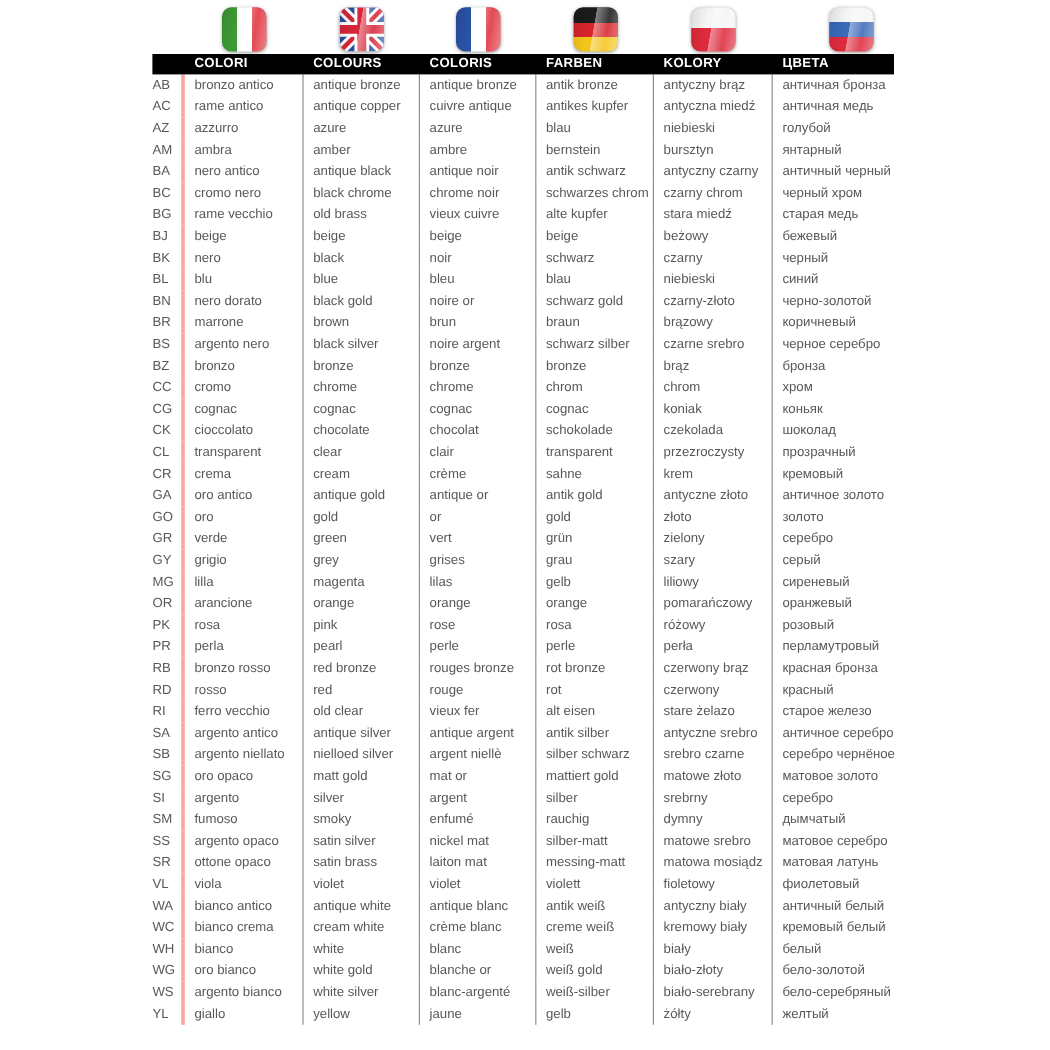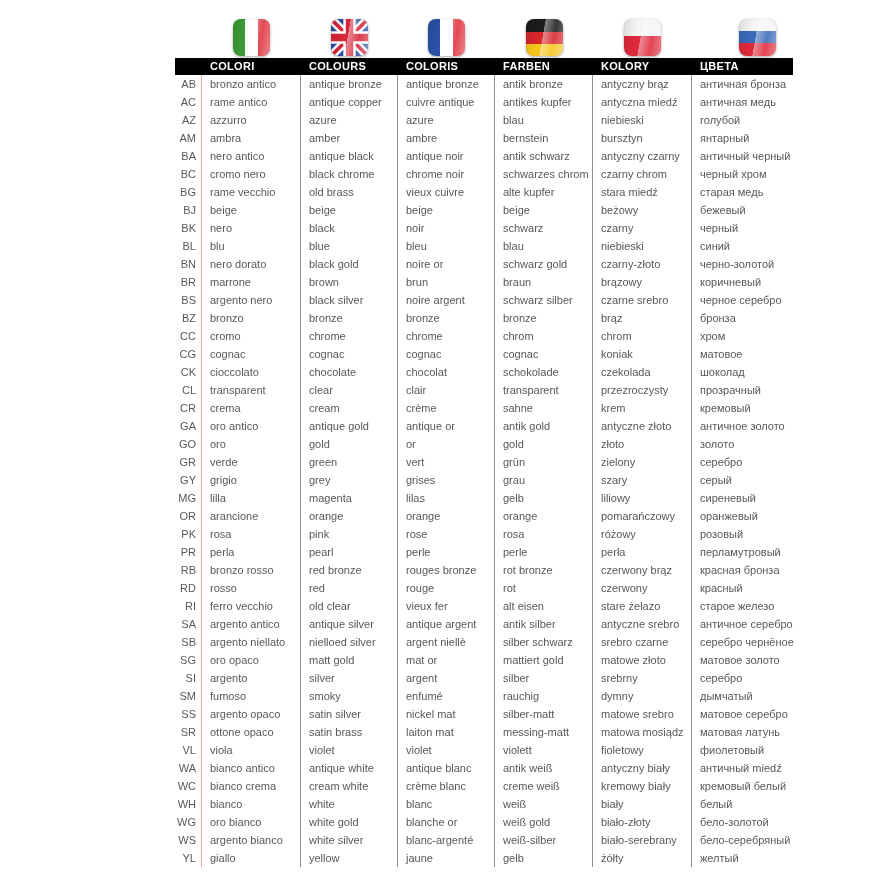"COLORI" .table-wrap { margin-left: 48px -> none; top: 19px -> 6px }
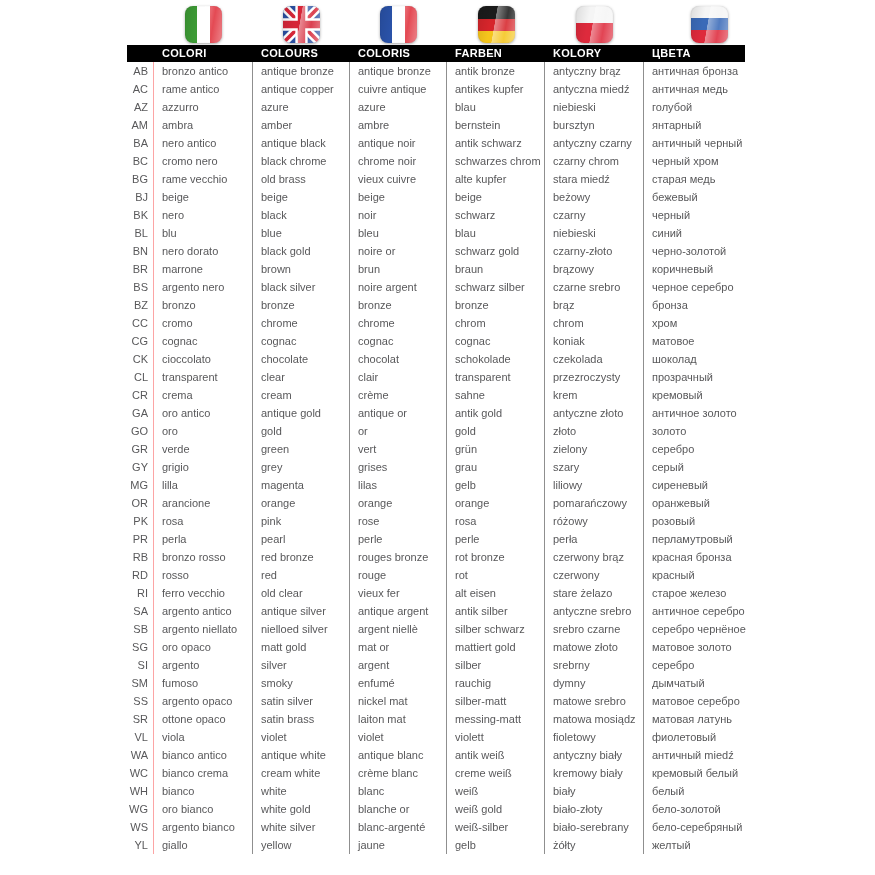"AB" .td.code { border-right: 1px solid #fca5a5 -> 3px solid #fca5a5; text-align: right -> left }
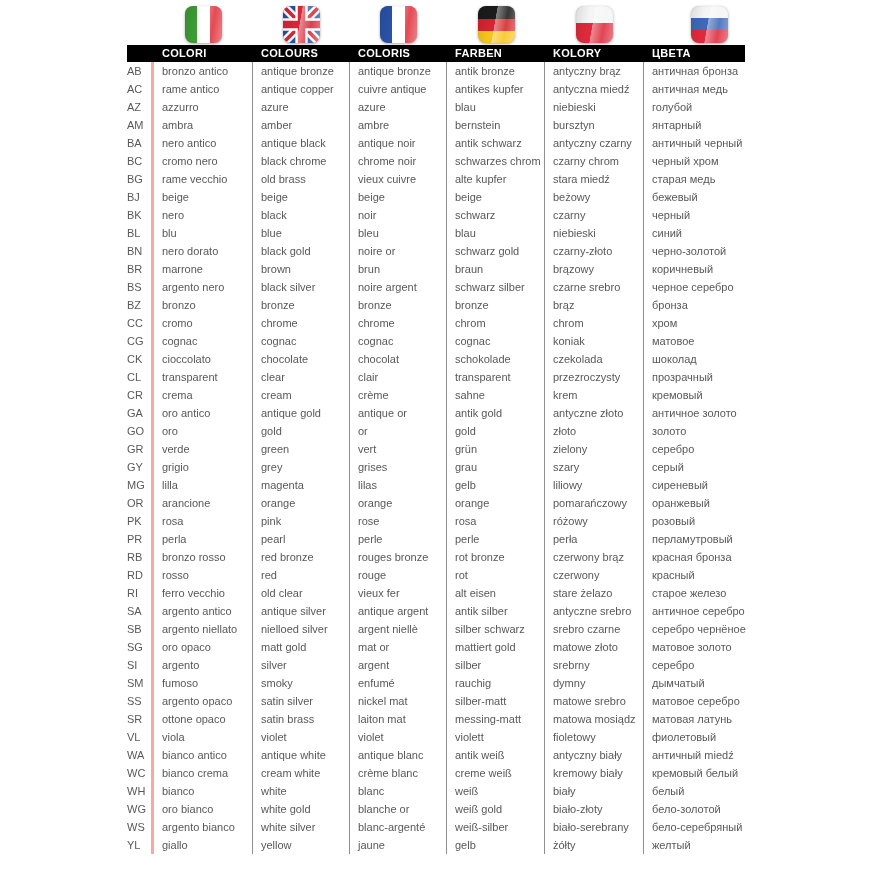"матовое" div.td { text: матовое -> коньяк }
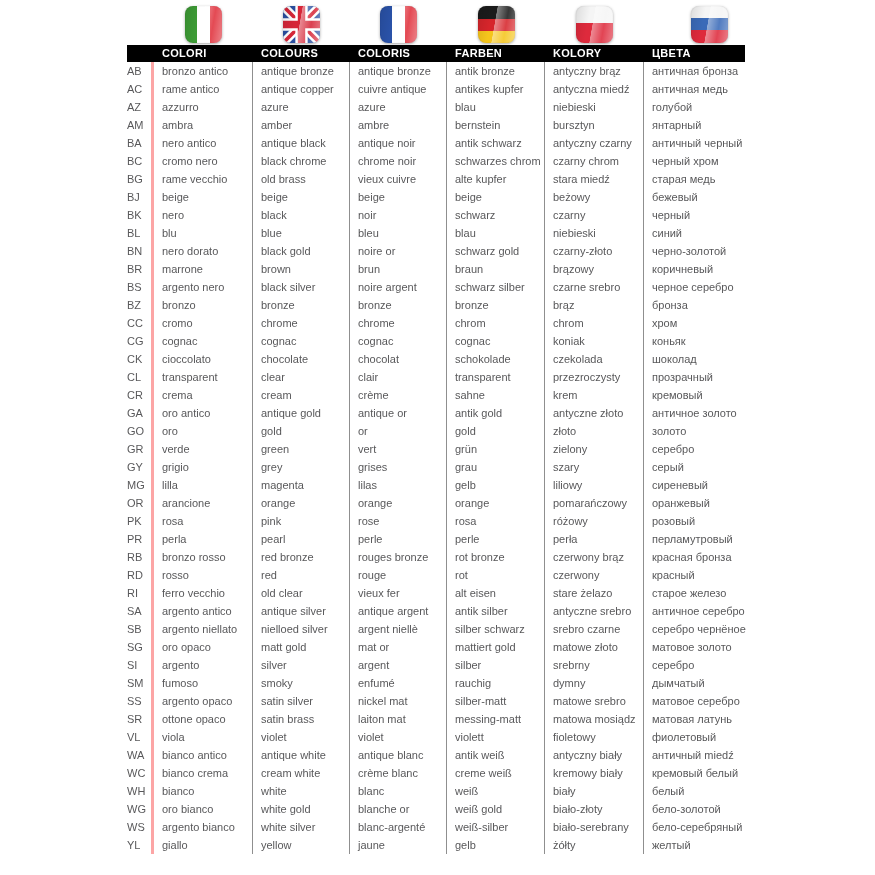"античный miedź" div.td { text: miedź -> белый }
